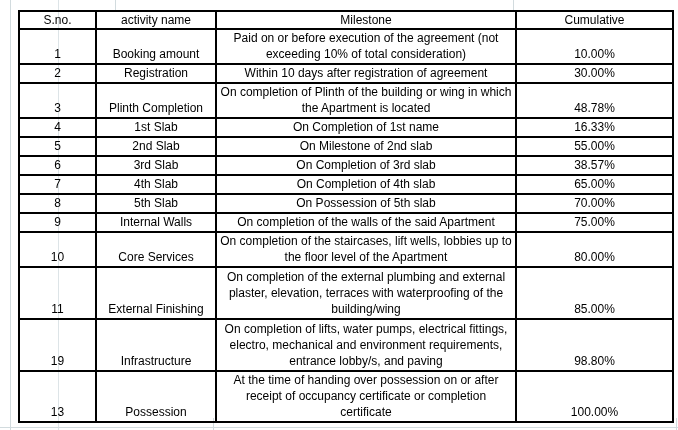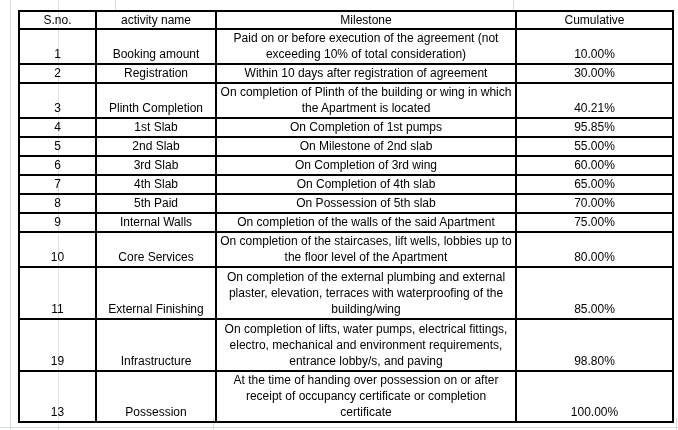"40.21%" td { text: 40.21% -> 48.78% }
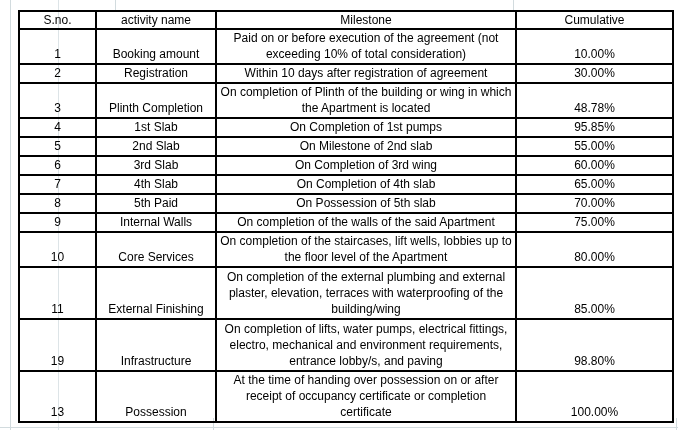"On Completion of 1st pumps" td { text: pumps -> name }
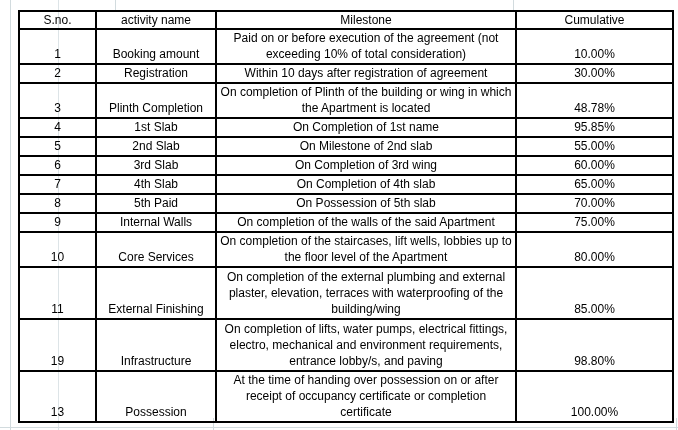"95.85%" td { text: 95.85% -> 16.33% }
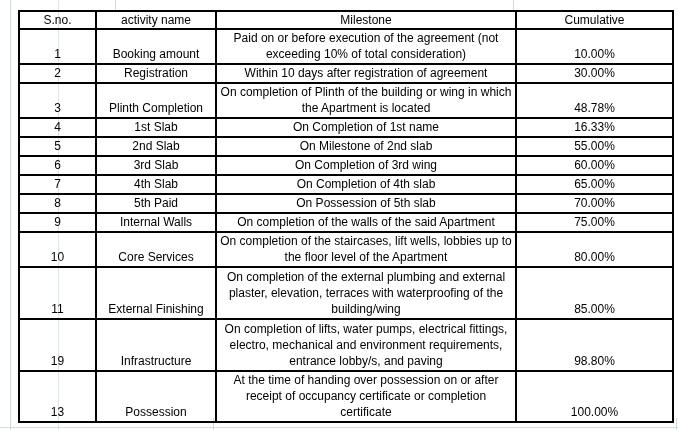"On Completion of 3rd wing" td { text: wing -> slab }
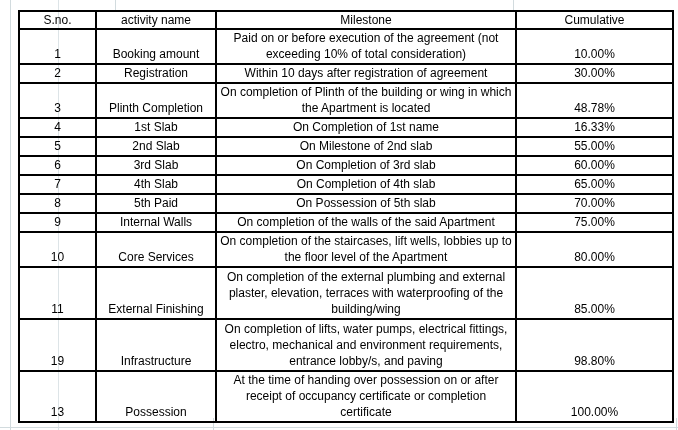"60.00%" td { text: 60.00% -> 38.57% }
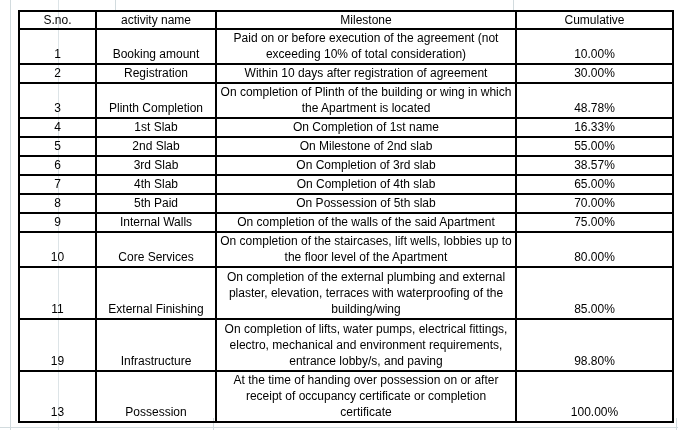"5th Paid" td { text: Paid -> Slab }
